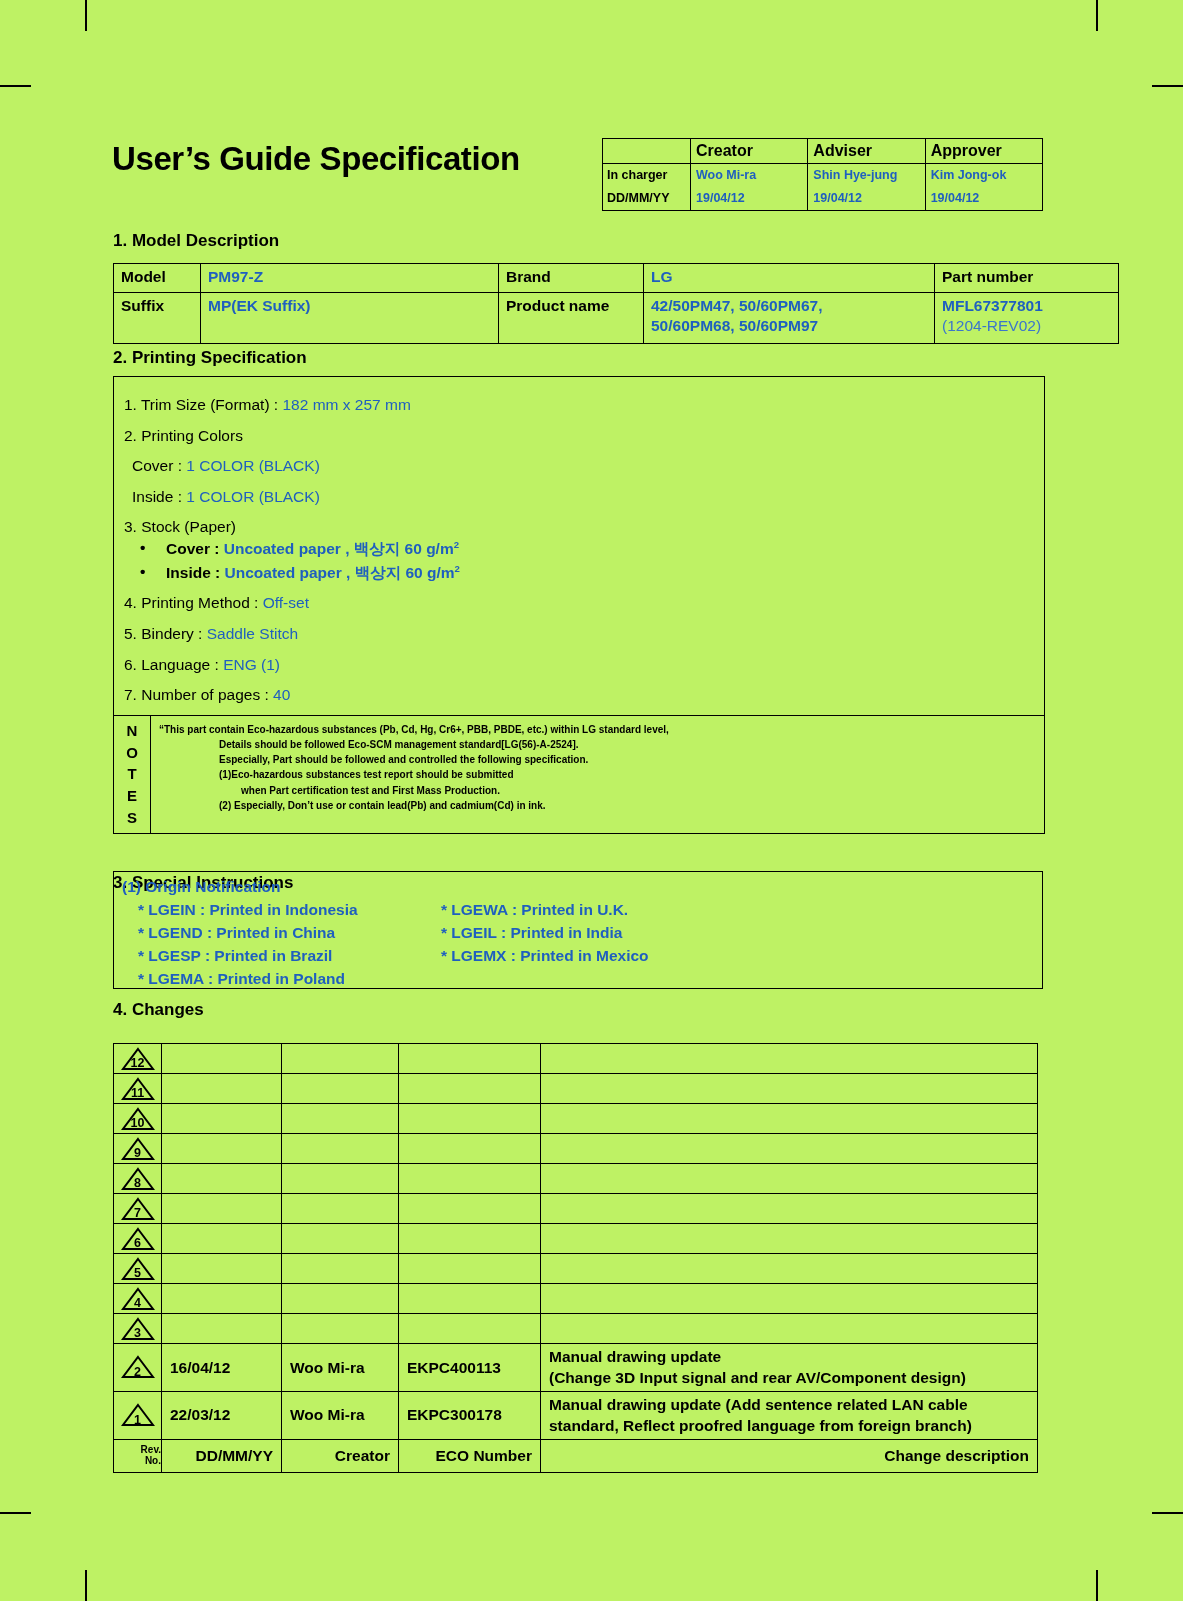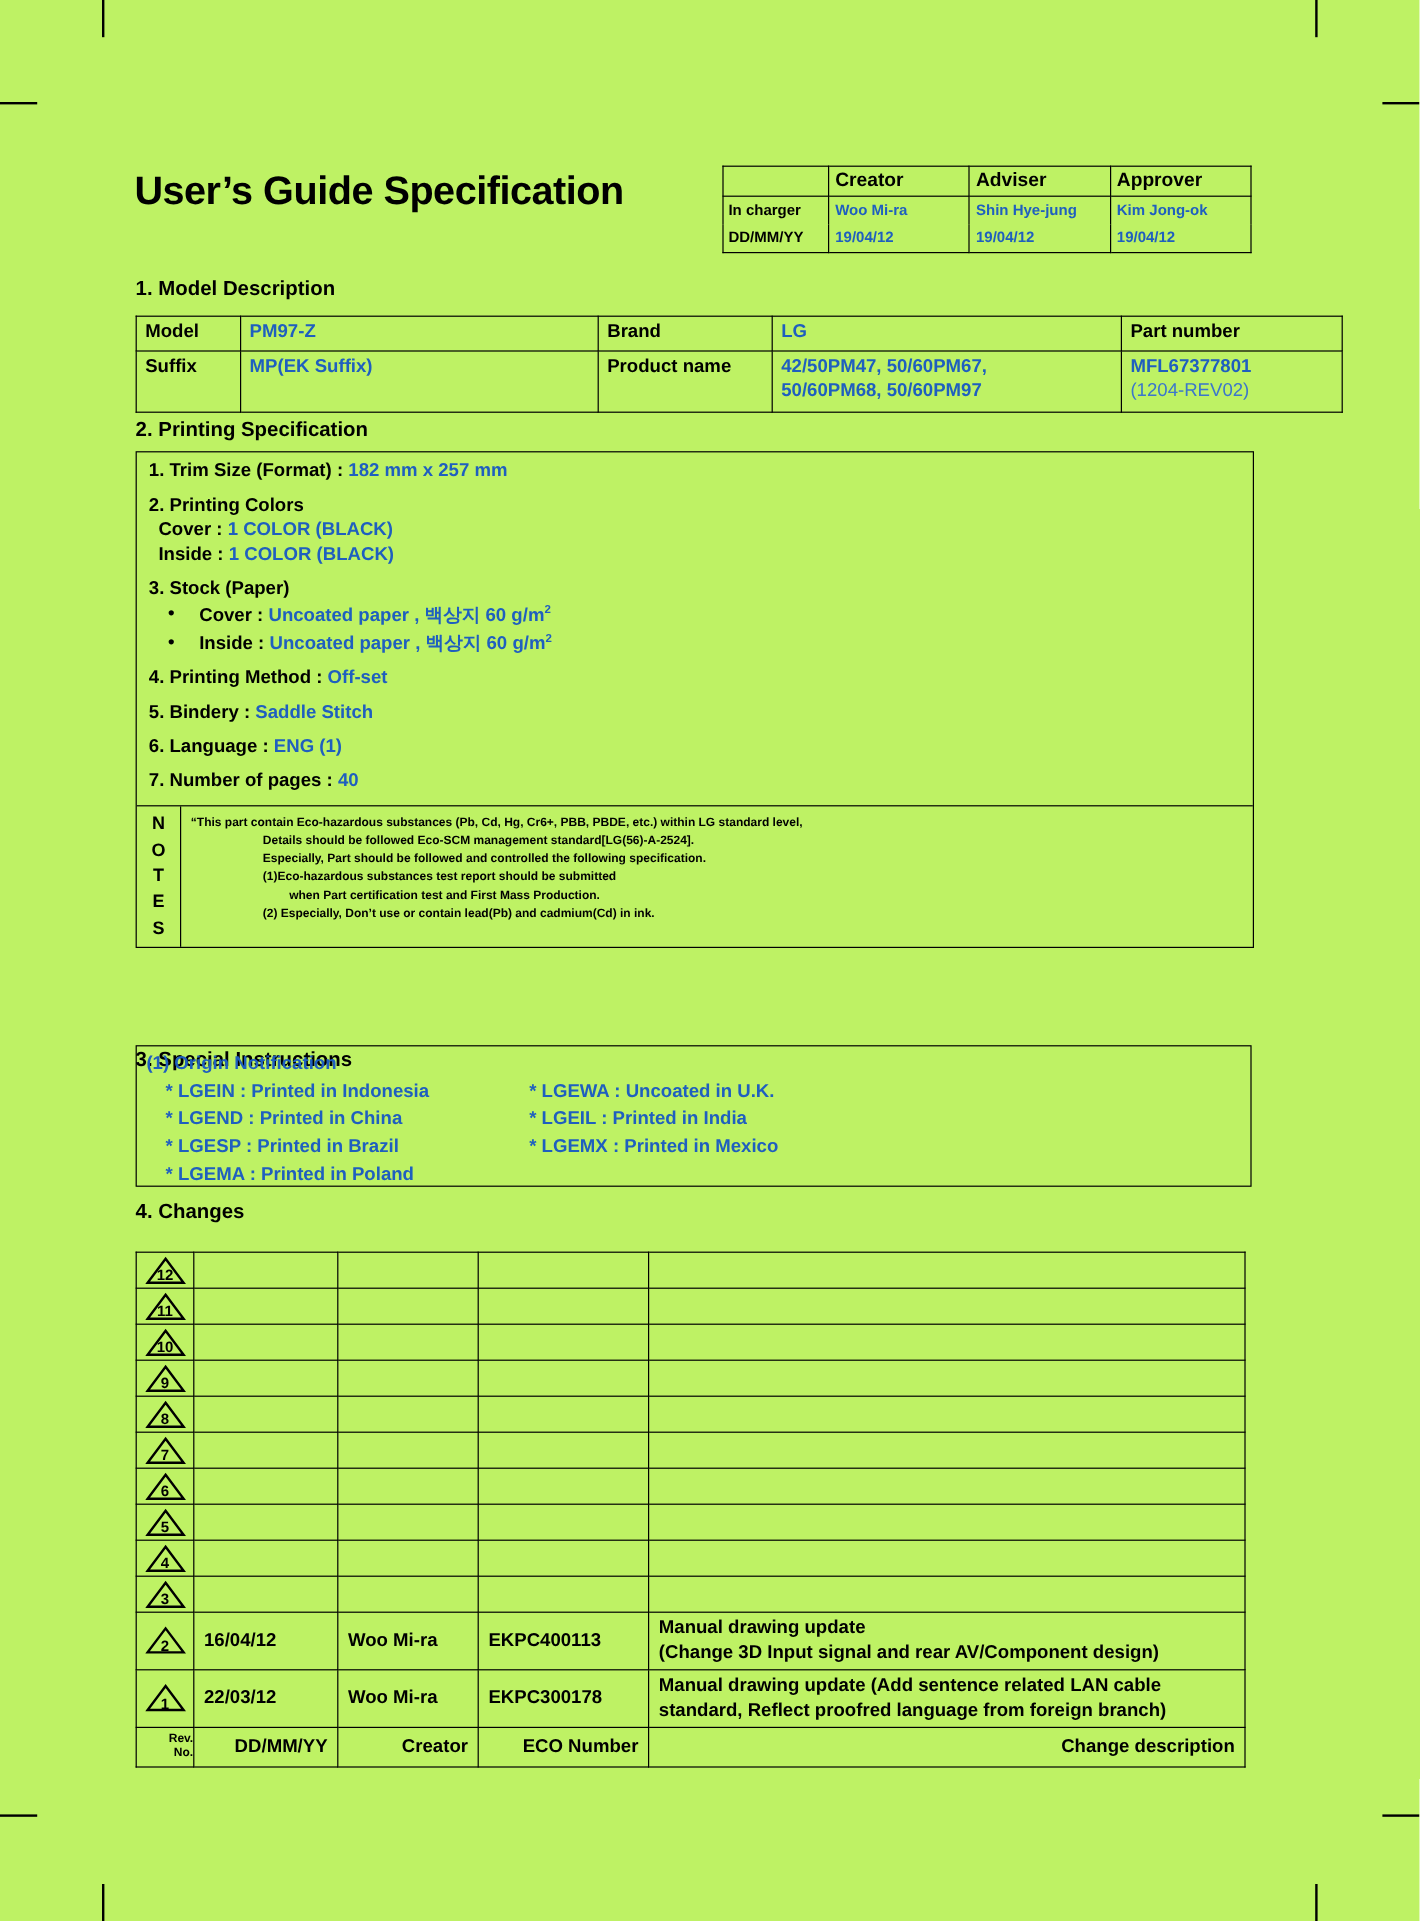"1. Trim Size (Format) :" .spec-line { font-weight: bold -> normal; margin: 0 0 10px 0 -> 12px 0 10px 0 }
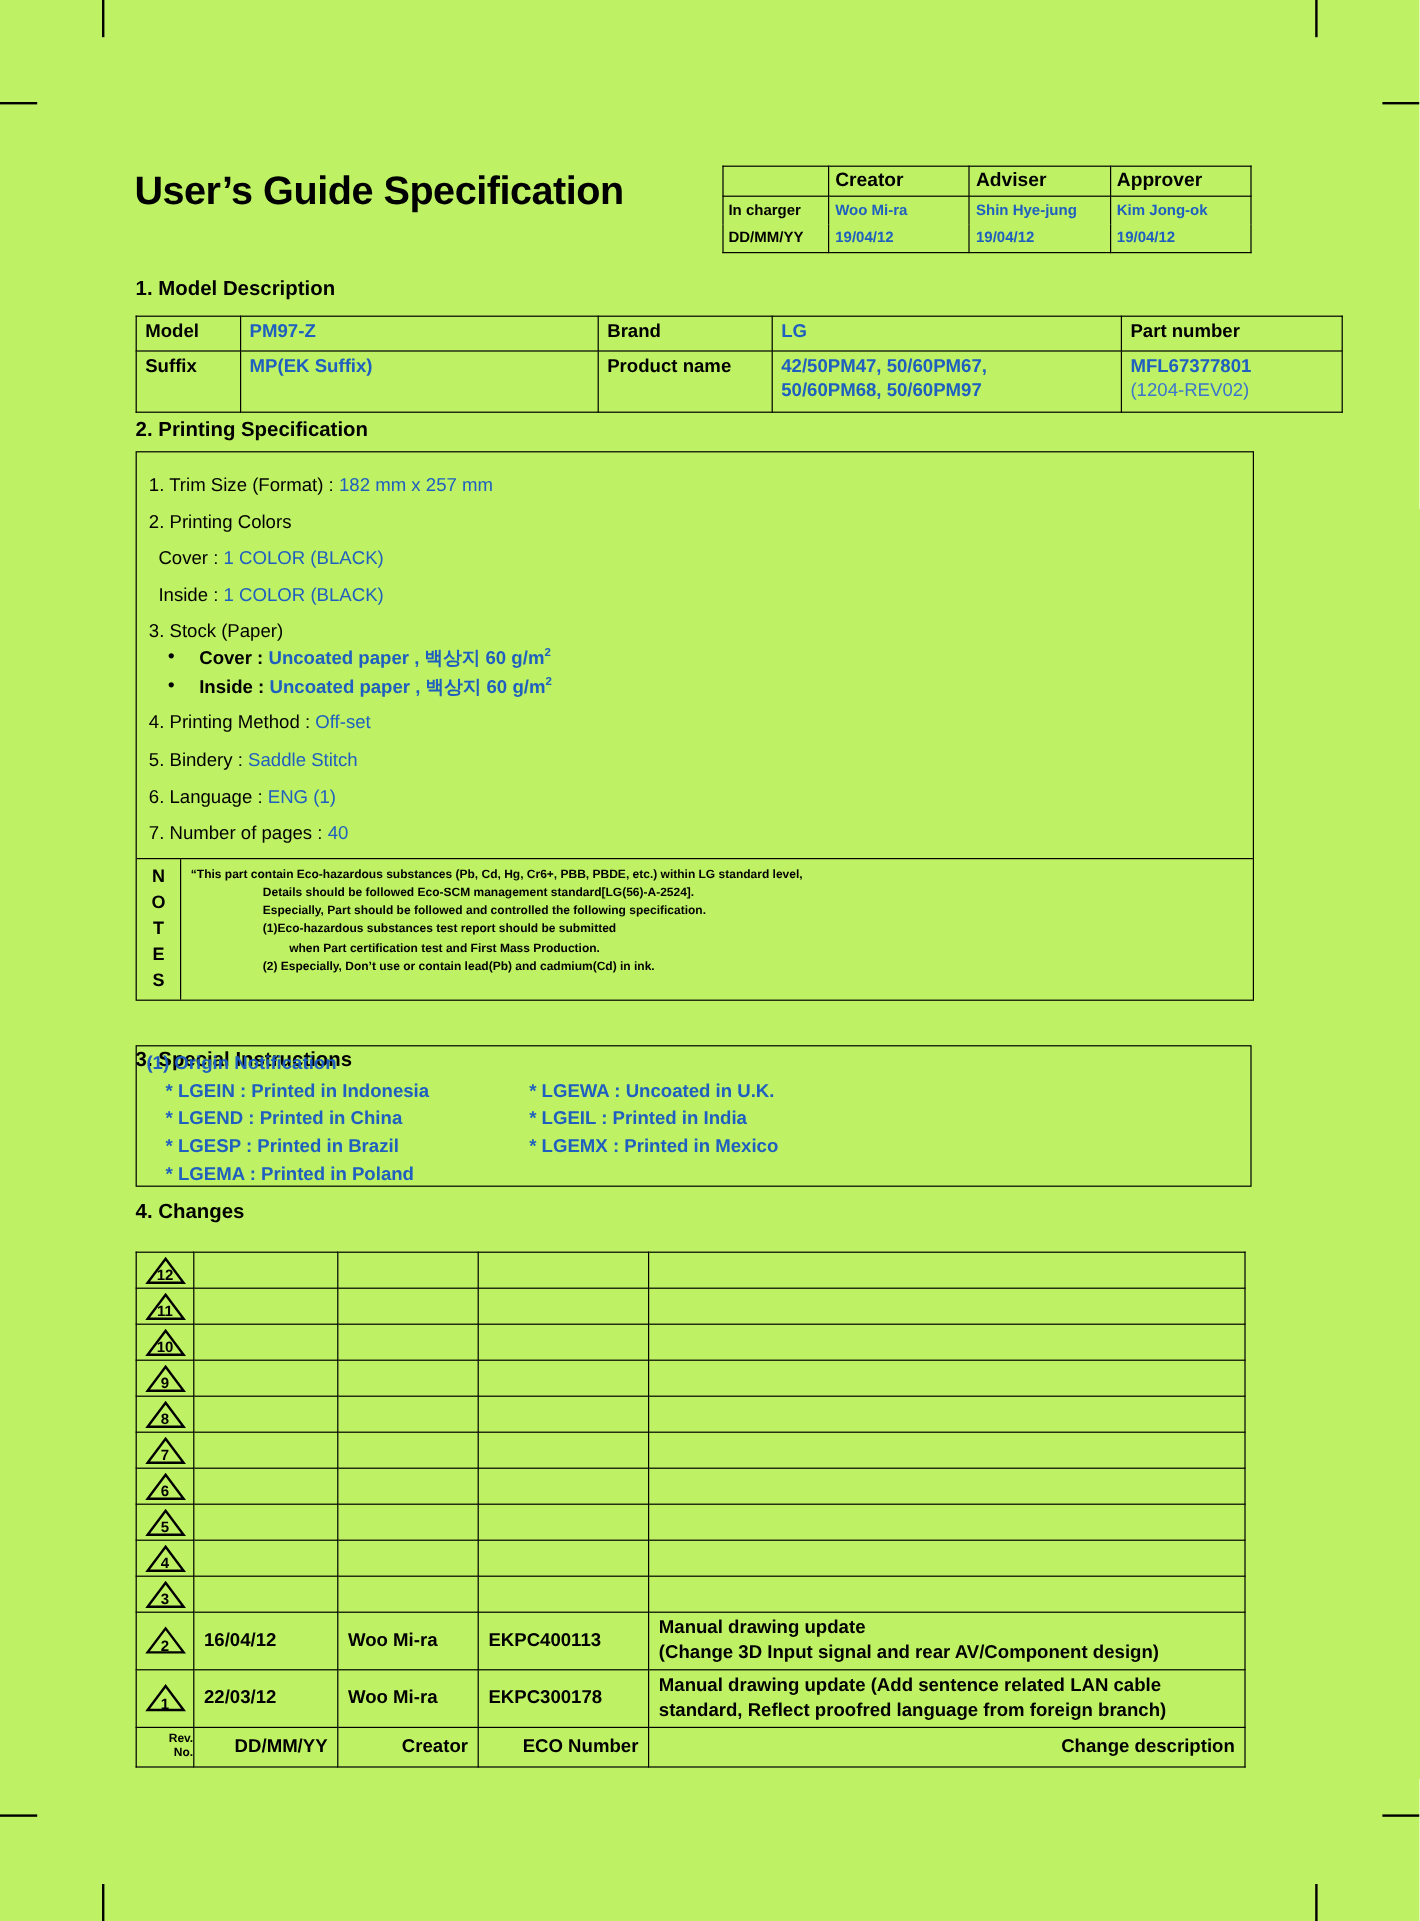"* LGEWA : Uncoated in" span { text: Uncoated -> Printed }
